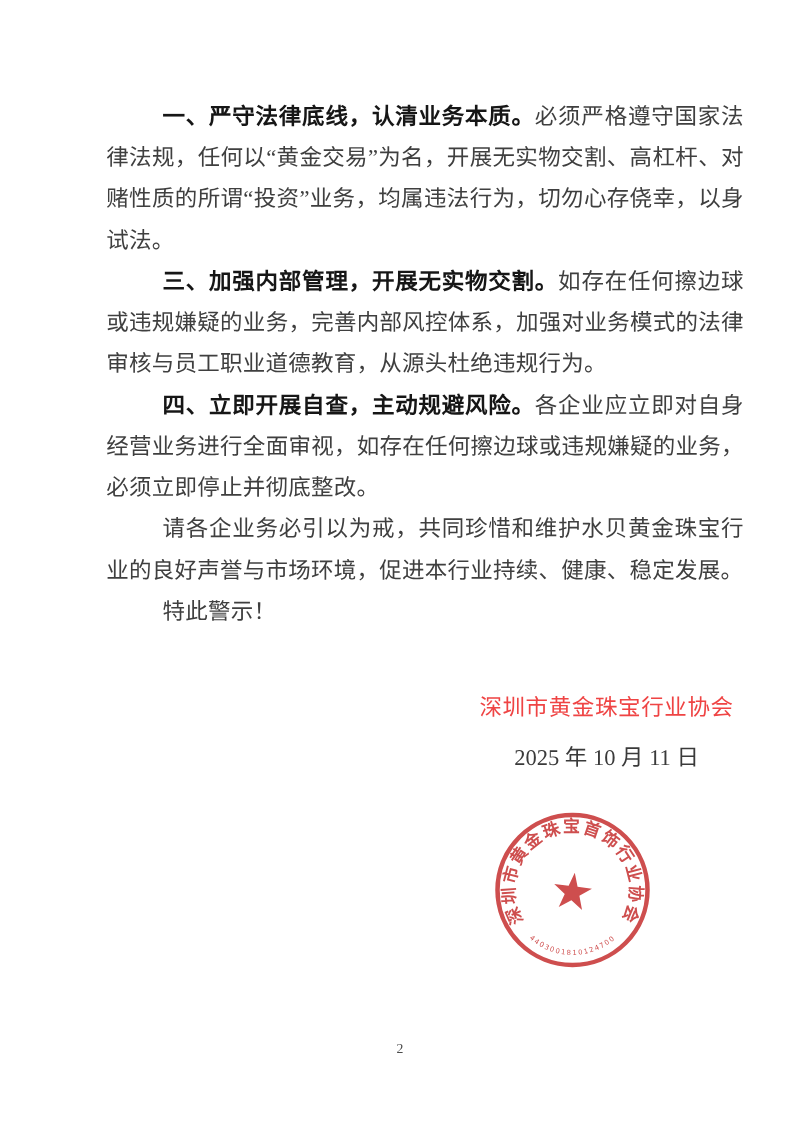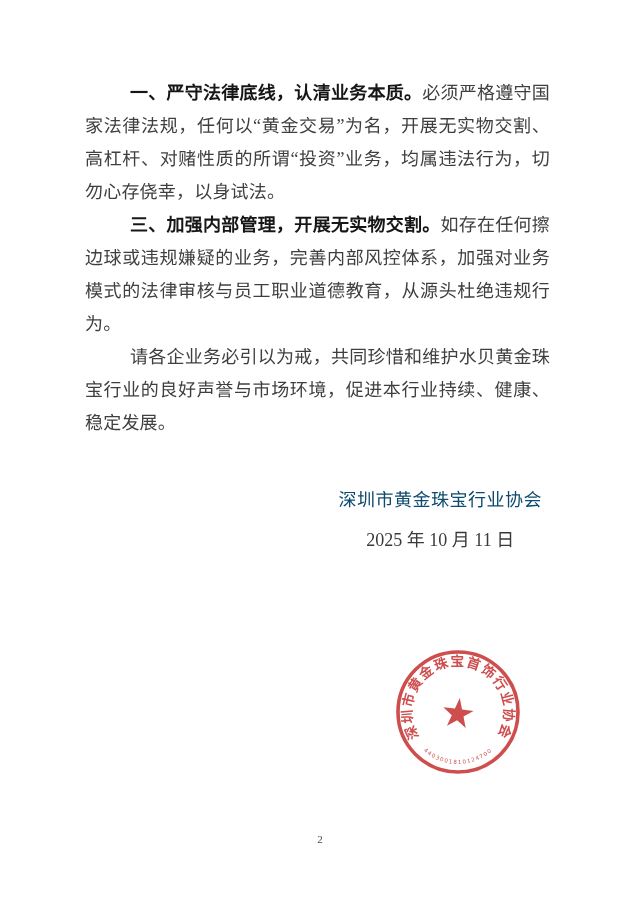"一、严守法律底线，认清业务本质。必须严格遵守国家法律法规，任何以“黄金交易”为名" .content { padding: 77px 90px 0 85px -> 77px 45px 0 85px }
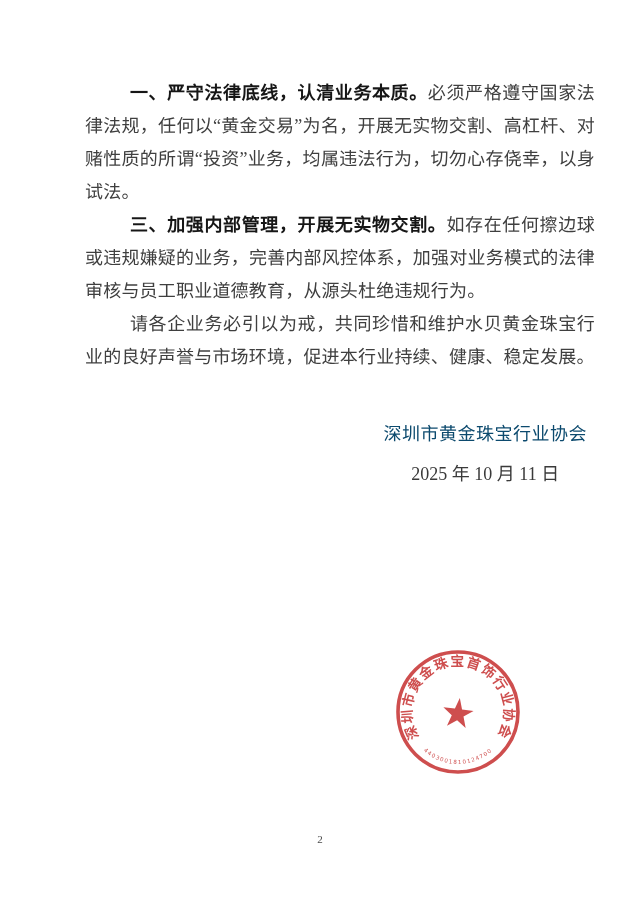"四、立即开展自查，主动规避风险。各企业应立即对自身经营业务进行全面审视，如存在任" p.para { html: none -> <p><span>四、立即开展自查，主动规避风险。</span><span>各企业应立即对自身经营业务进行全面审视，如存在任何擦边球或违规嫌疑的业务，必须立即停止并彻底整改。</span></p> }
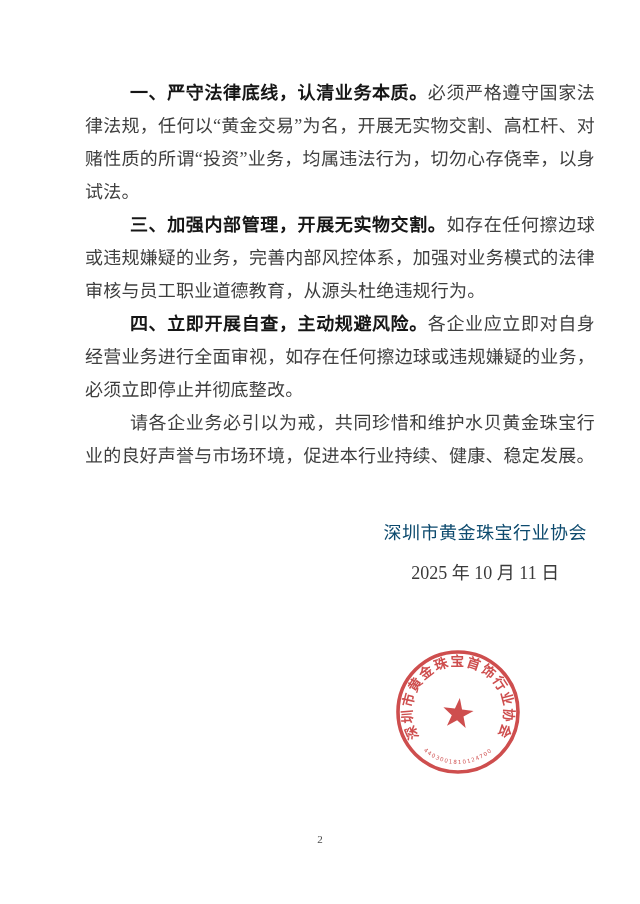"特此警示！" p.para { html: none -> <p><span>特此警示！</span></p> }
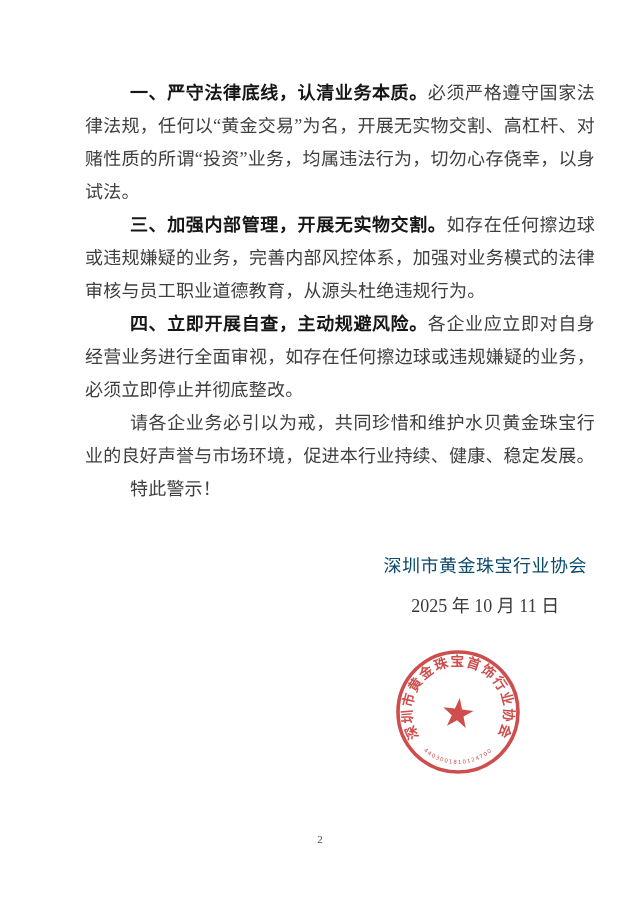"深圳市黄金珠宝行业协会" .sig-org { color: #0c4a6e -> #ef4444 }
